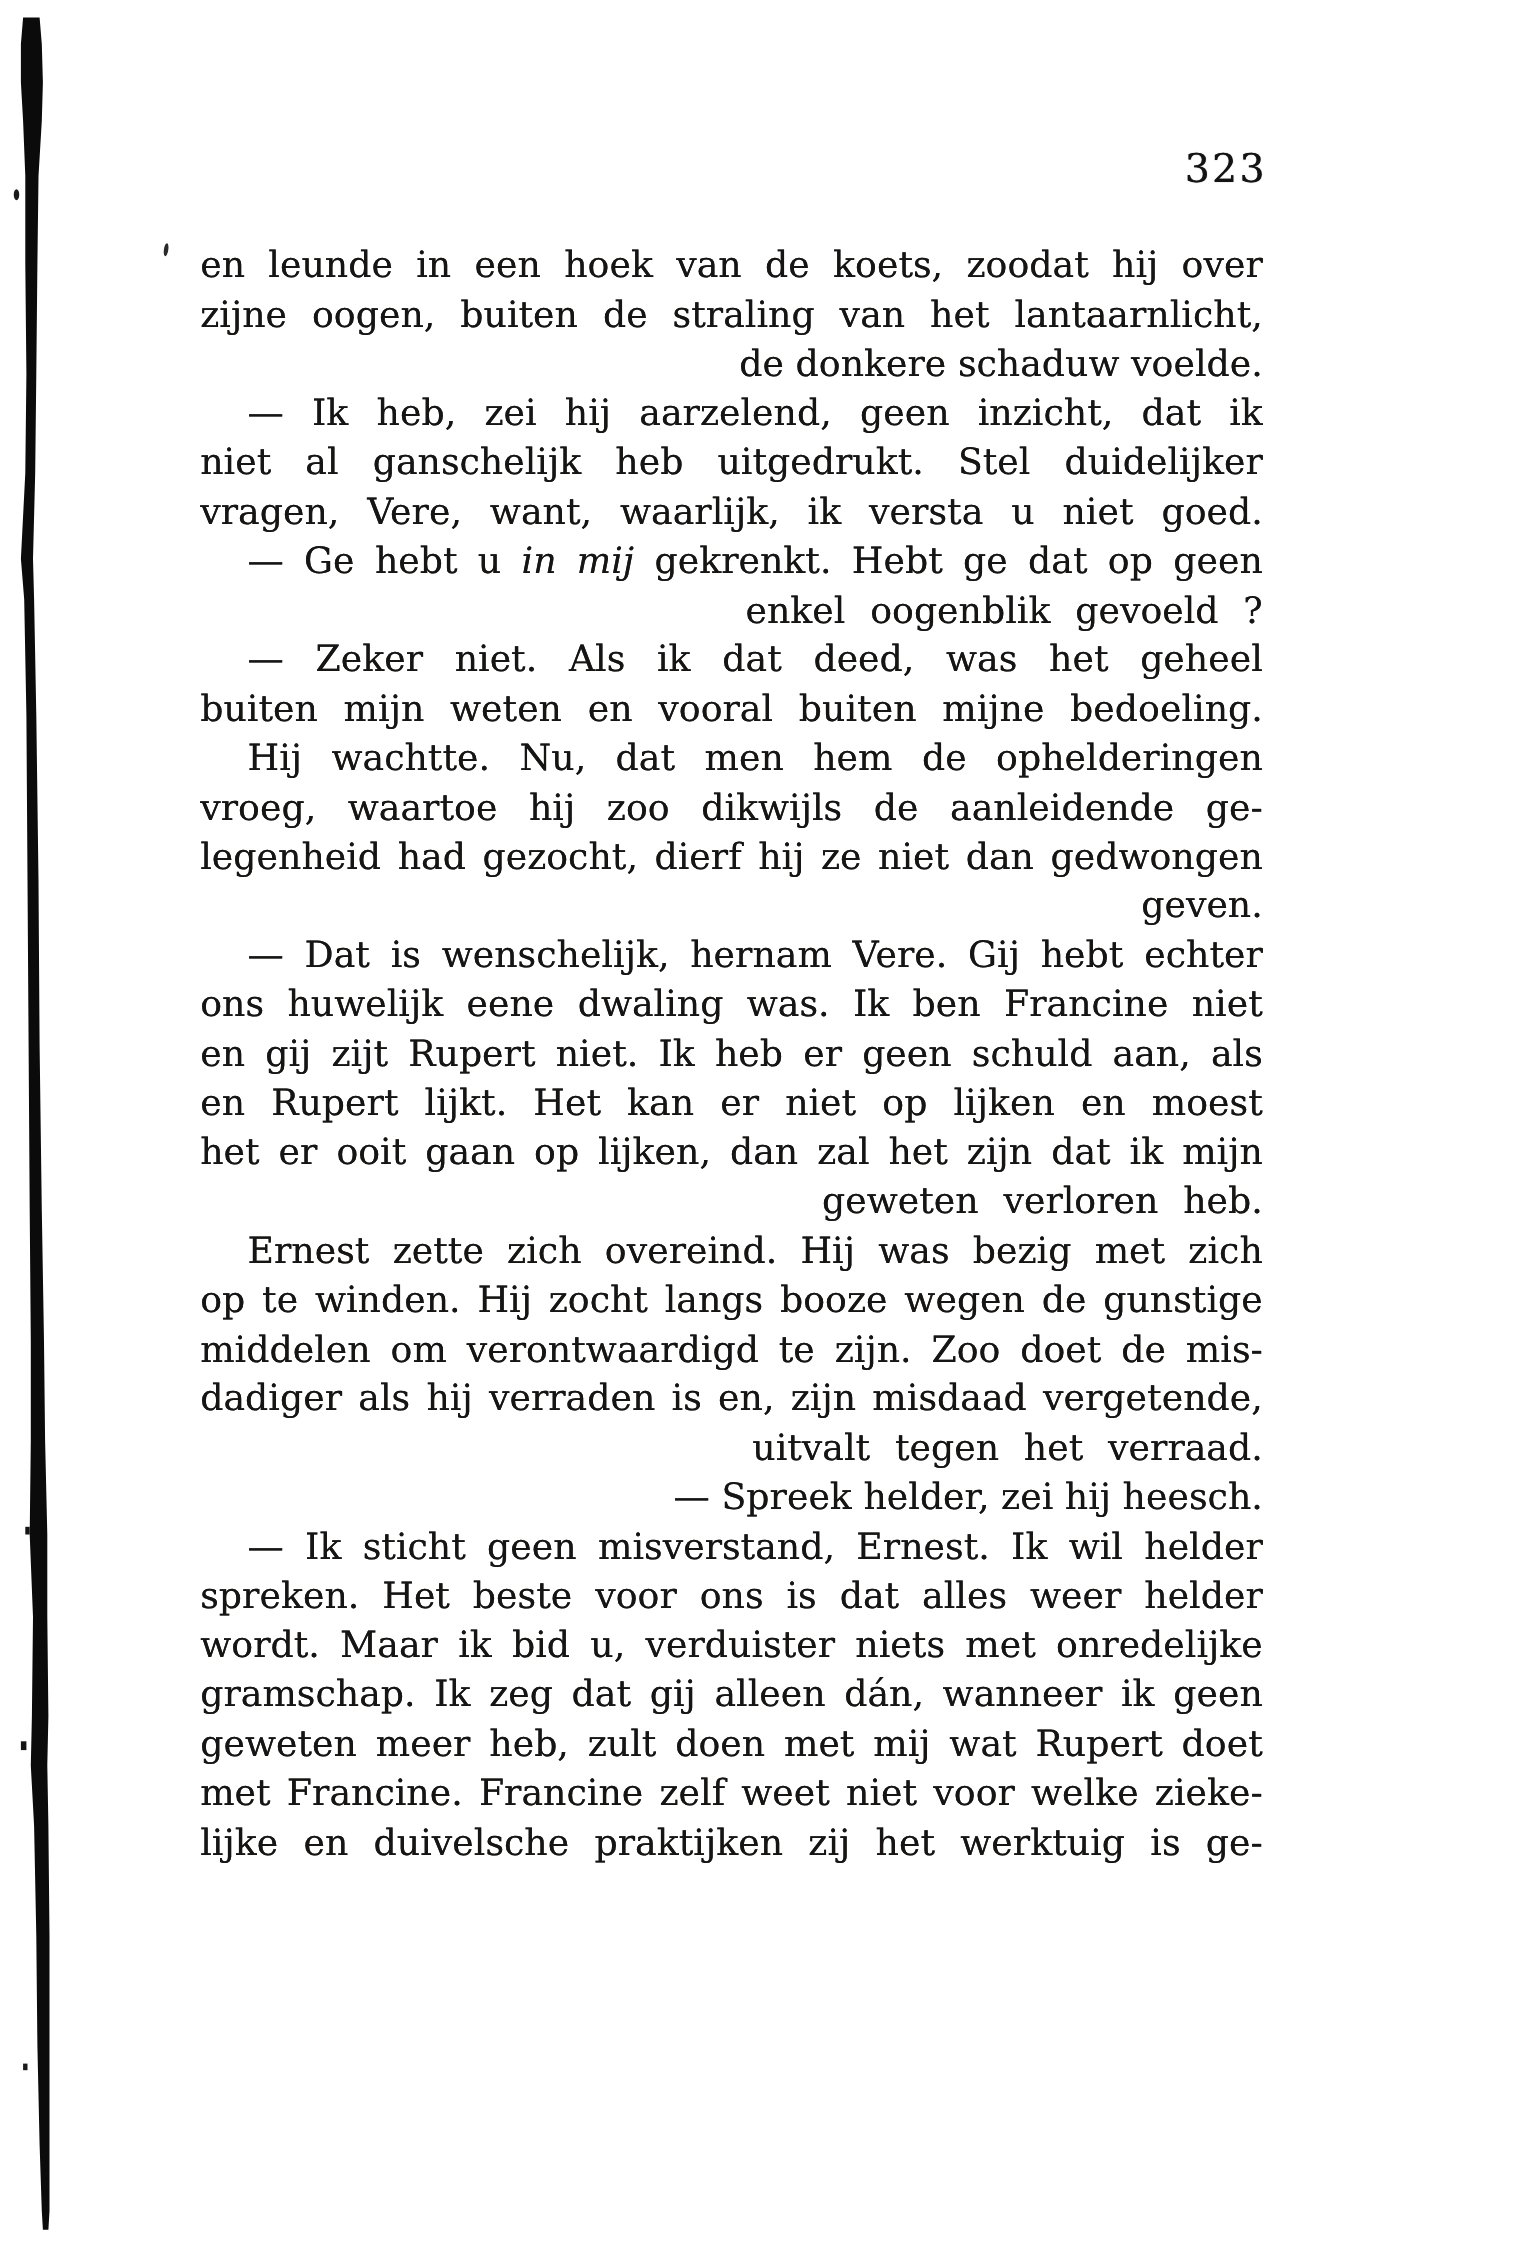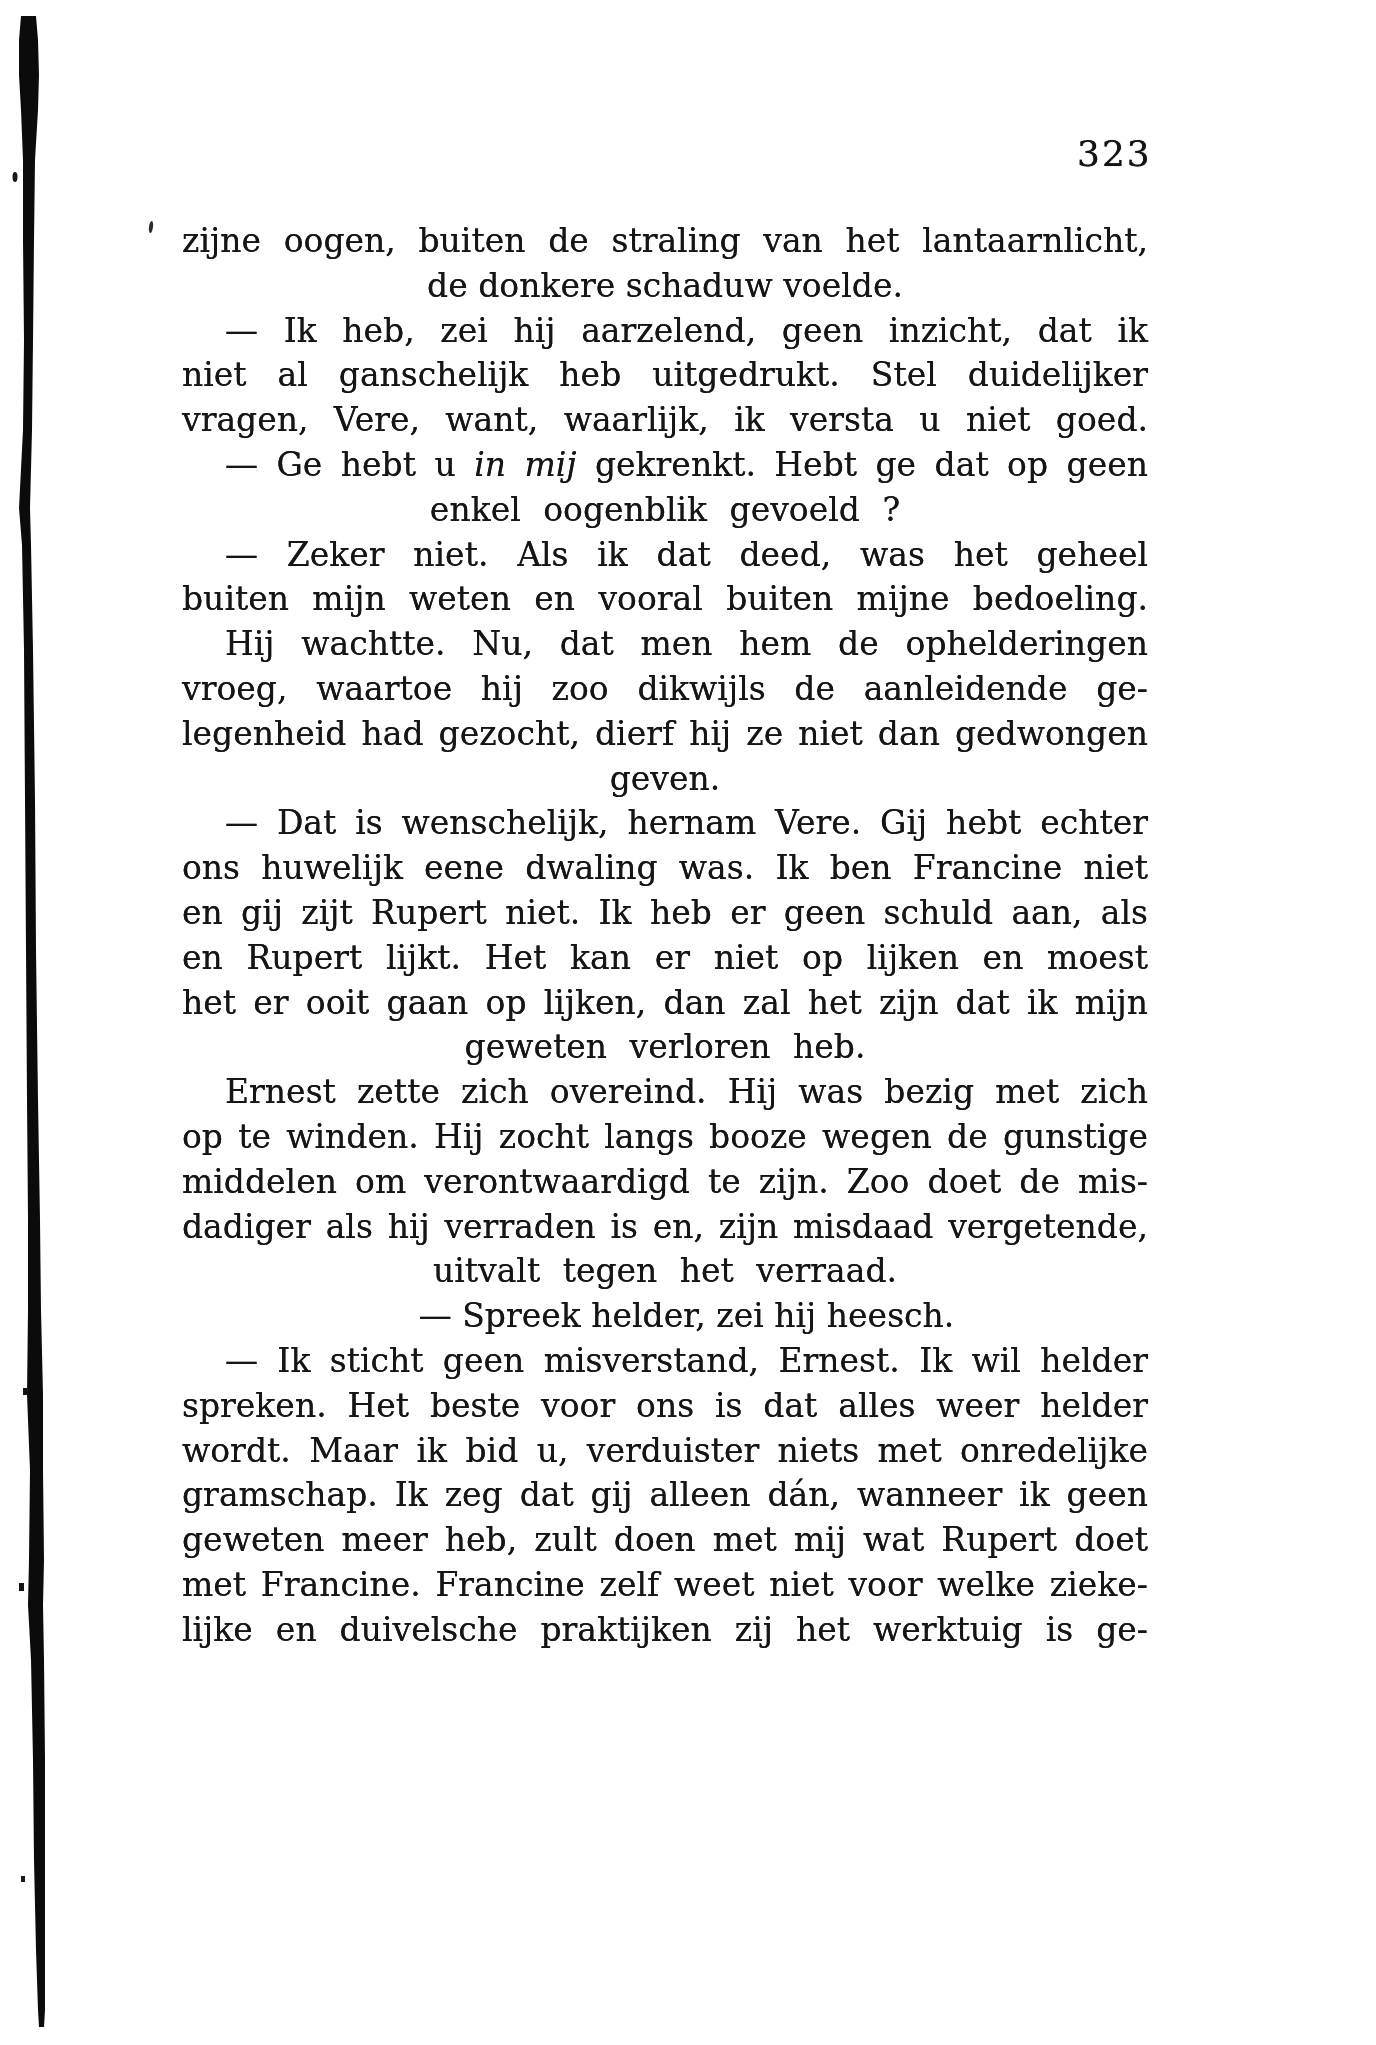"en leunde in een hoek" div.line { html: none -> <div>en leunde in een hoek van de koets, zoodat hij over</div> }
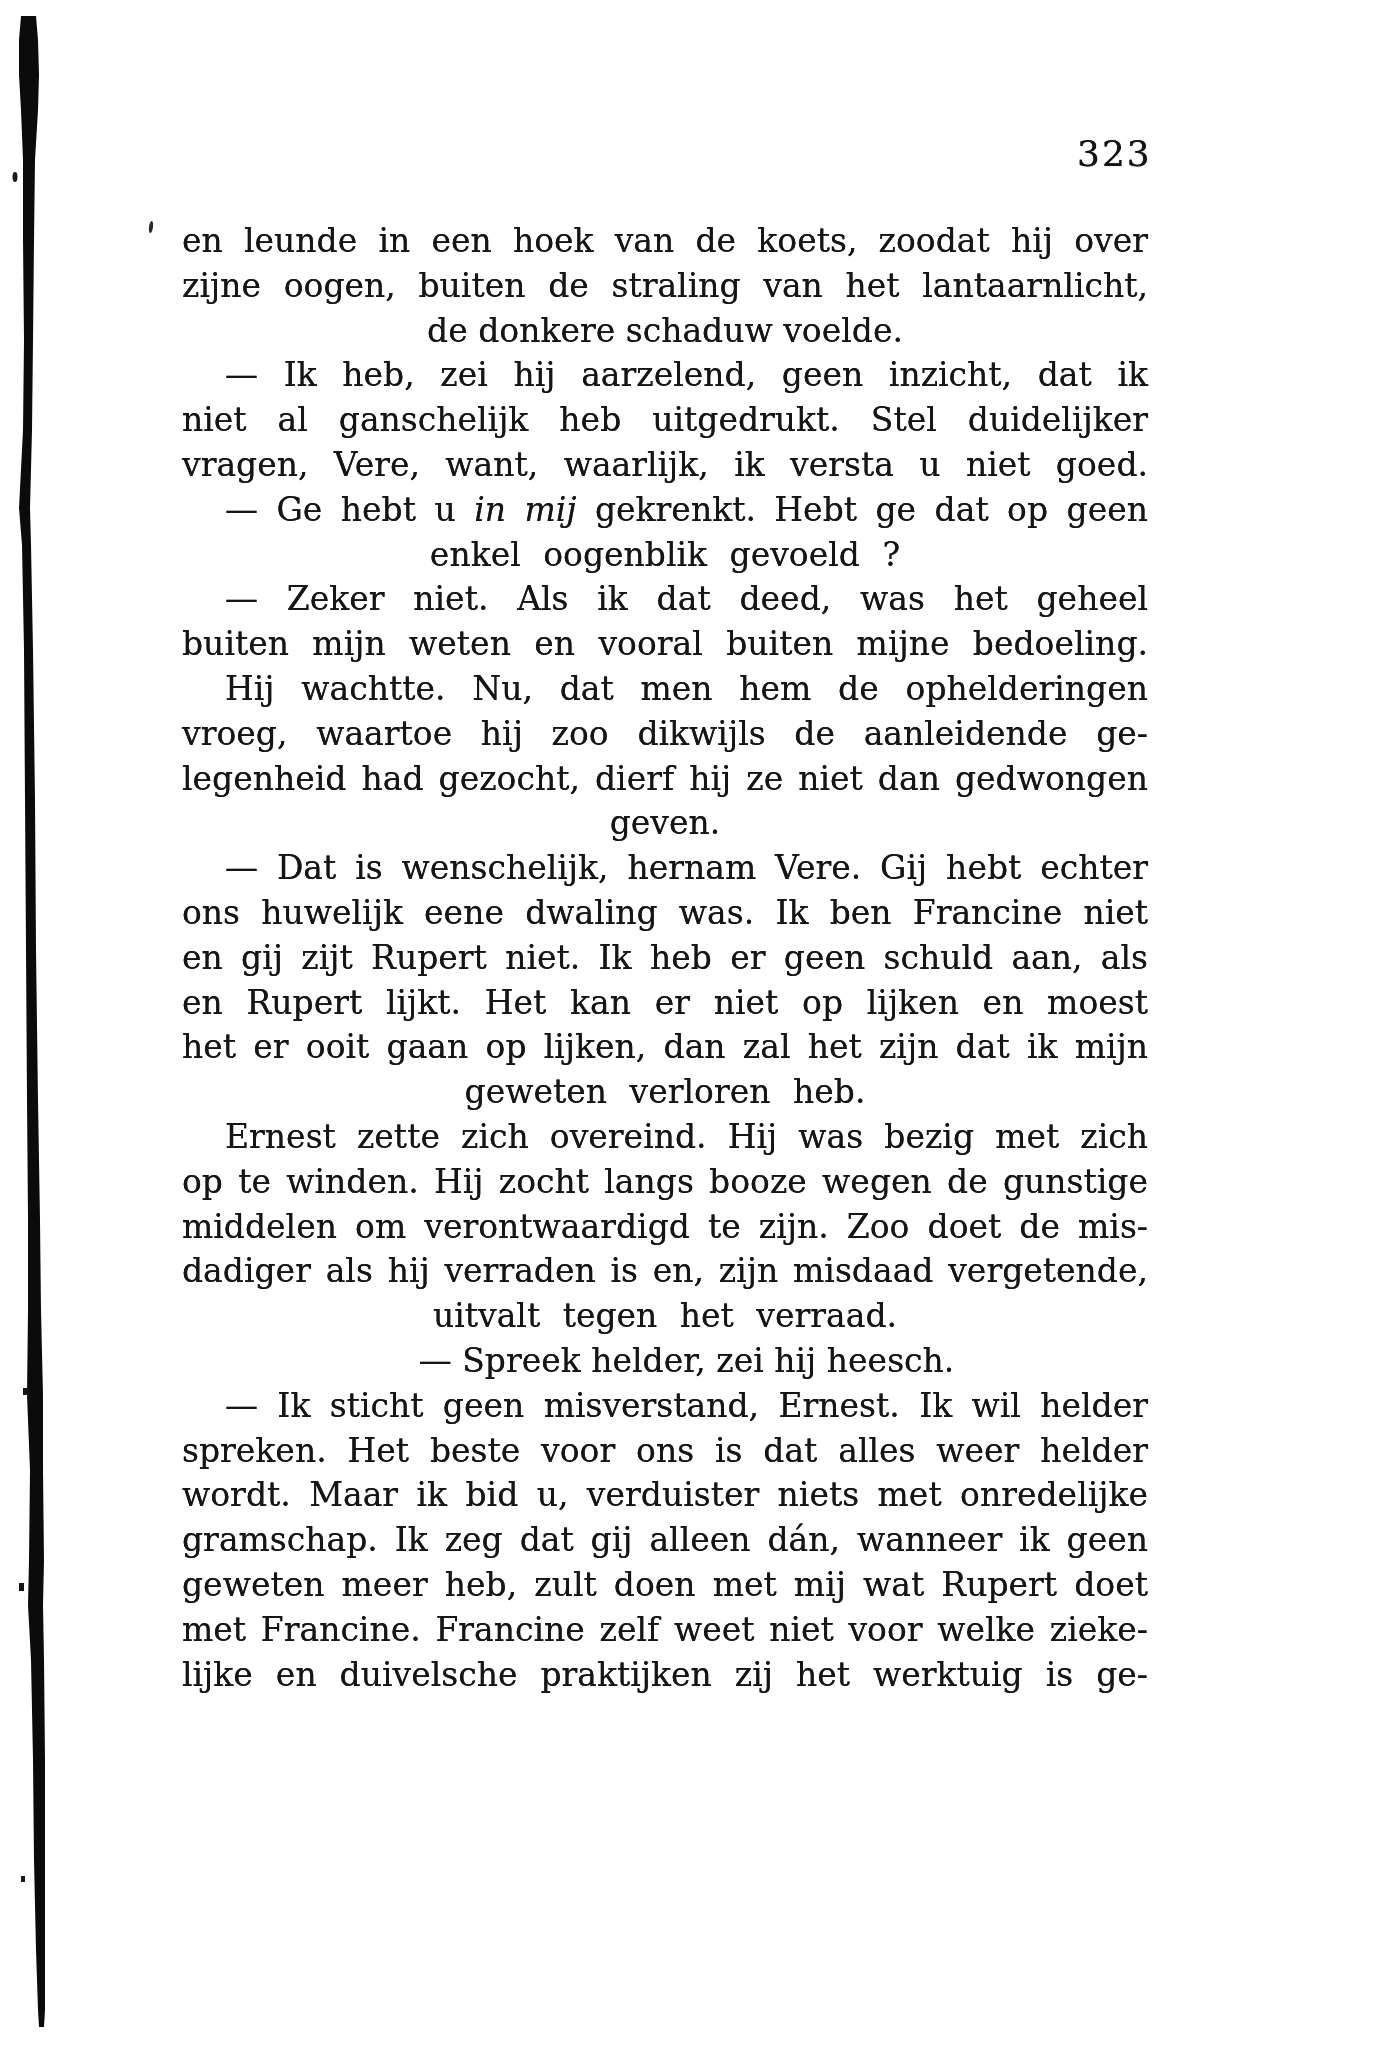"de donkere schaduw voelde." .l { text-align: center -> right }
